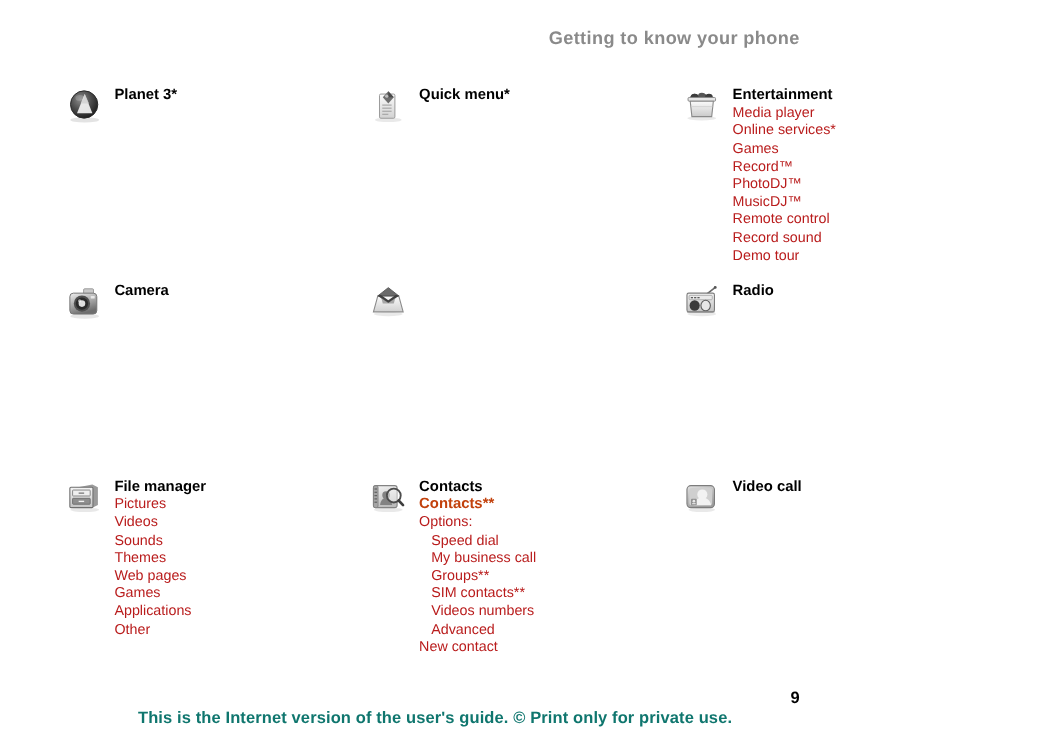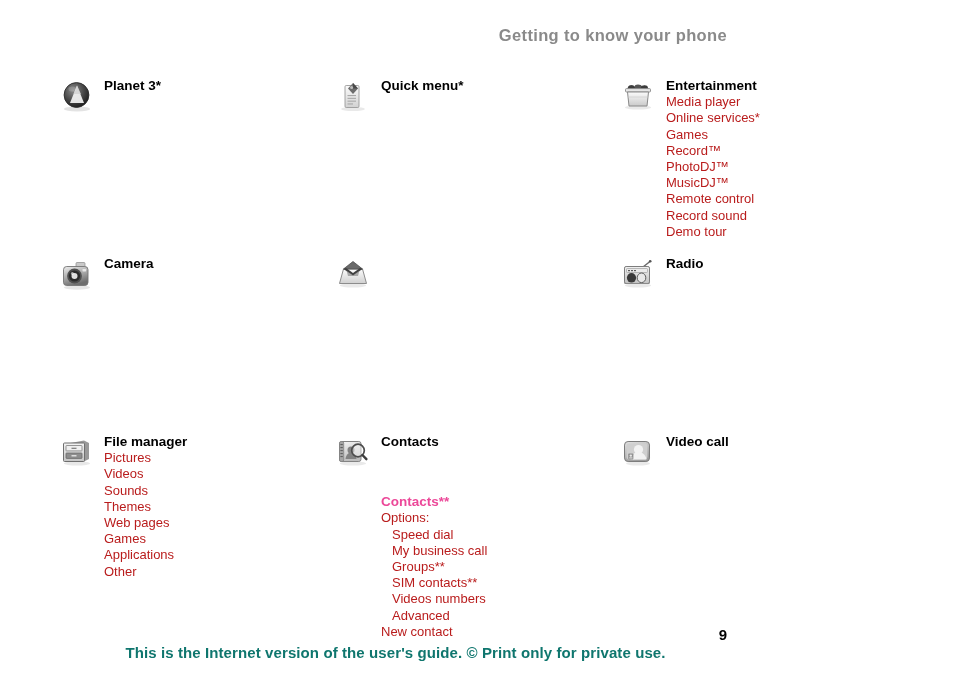"Contacts**" .g-sub { color: #ec4899 -> #c2410c; margin-top: 44px -> none }
